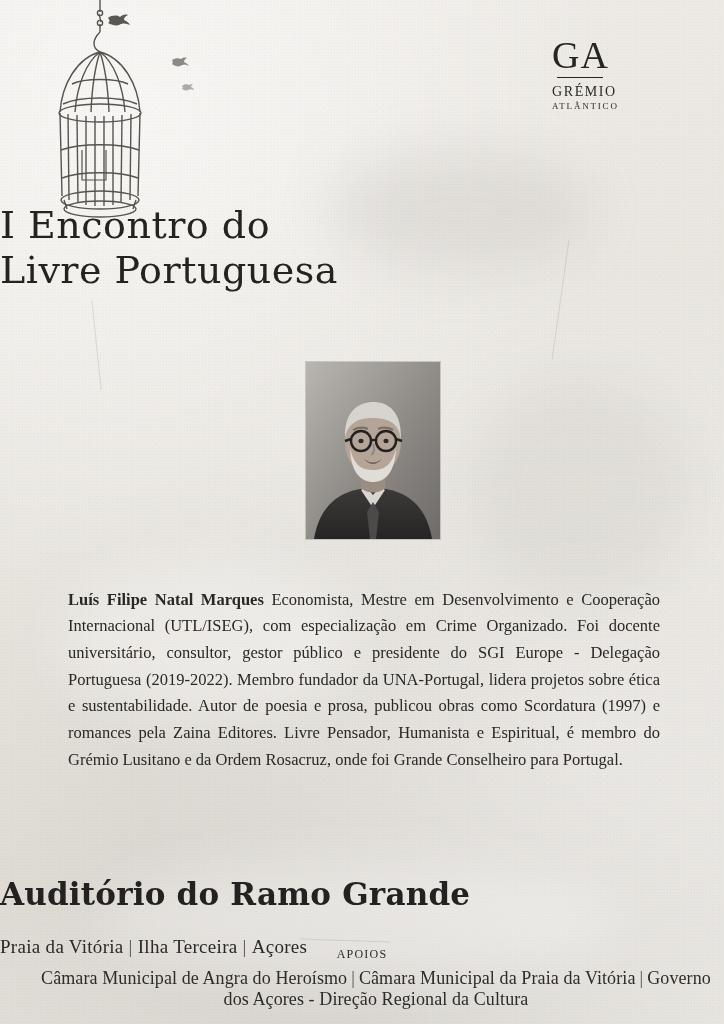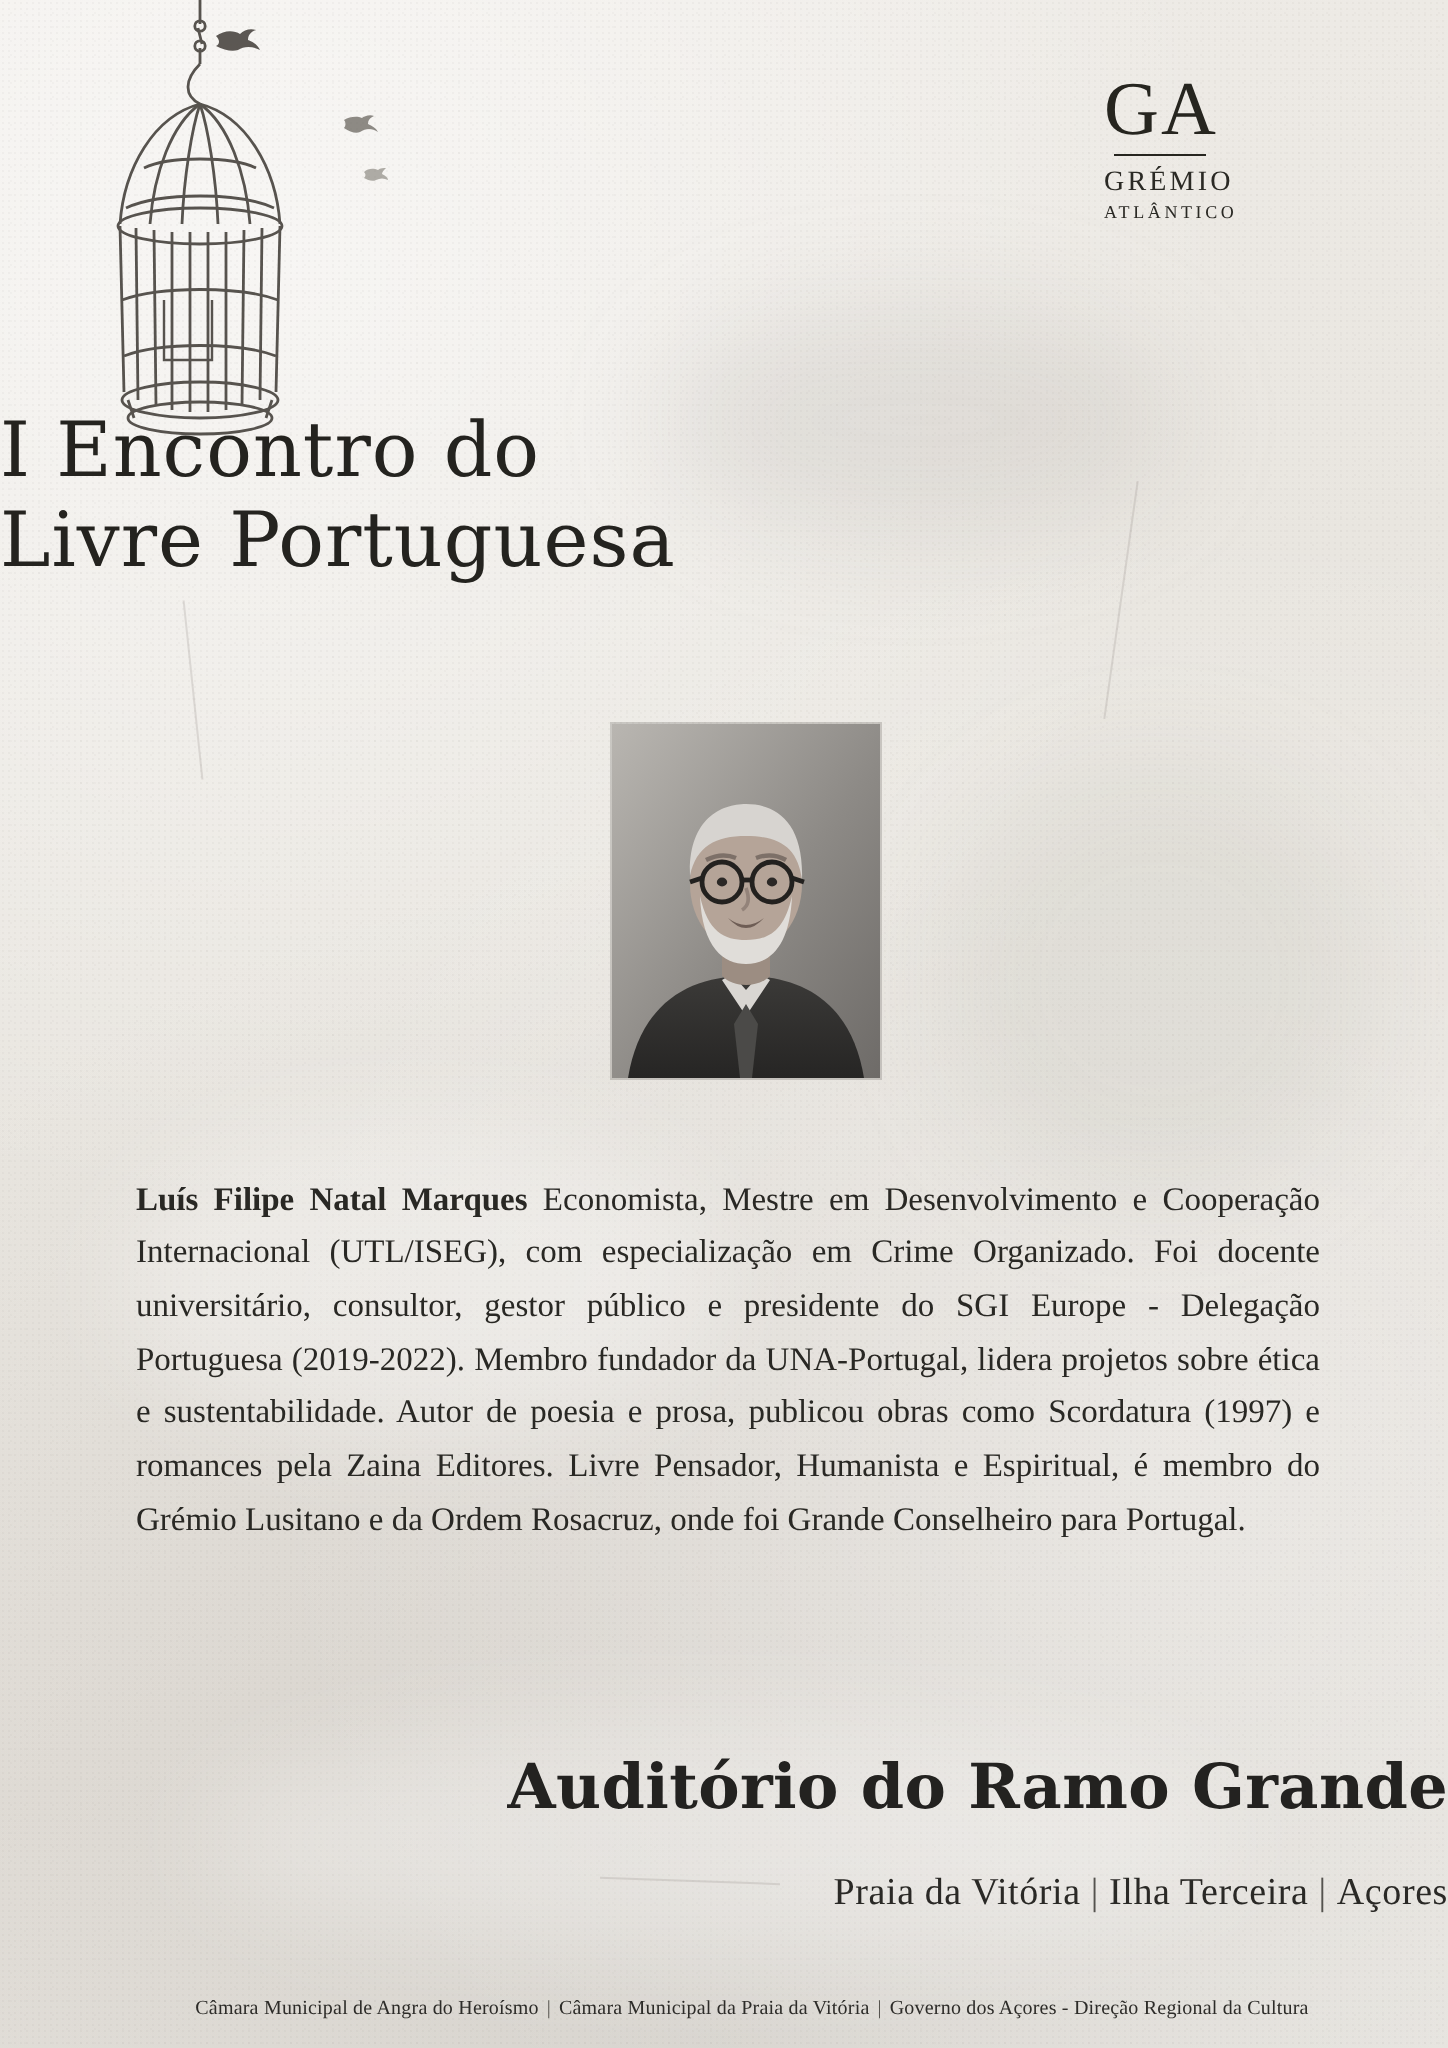"Auditório do Ramo Grande" .venue { text-align: right -> left }
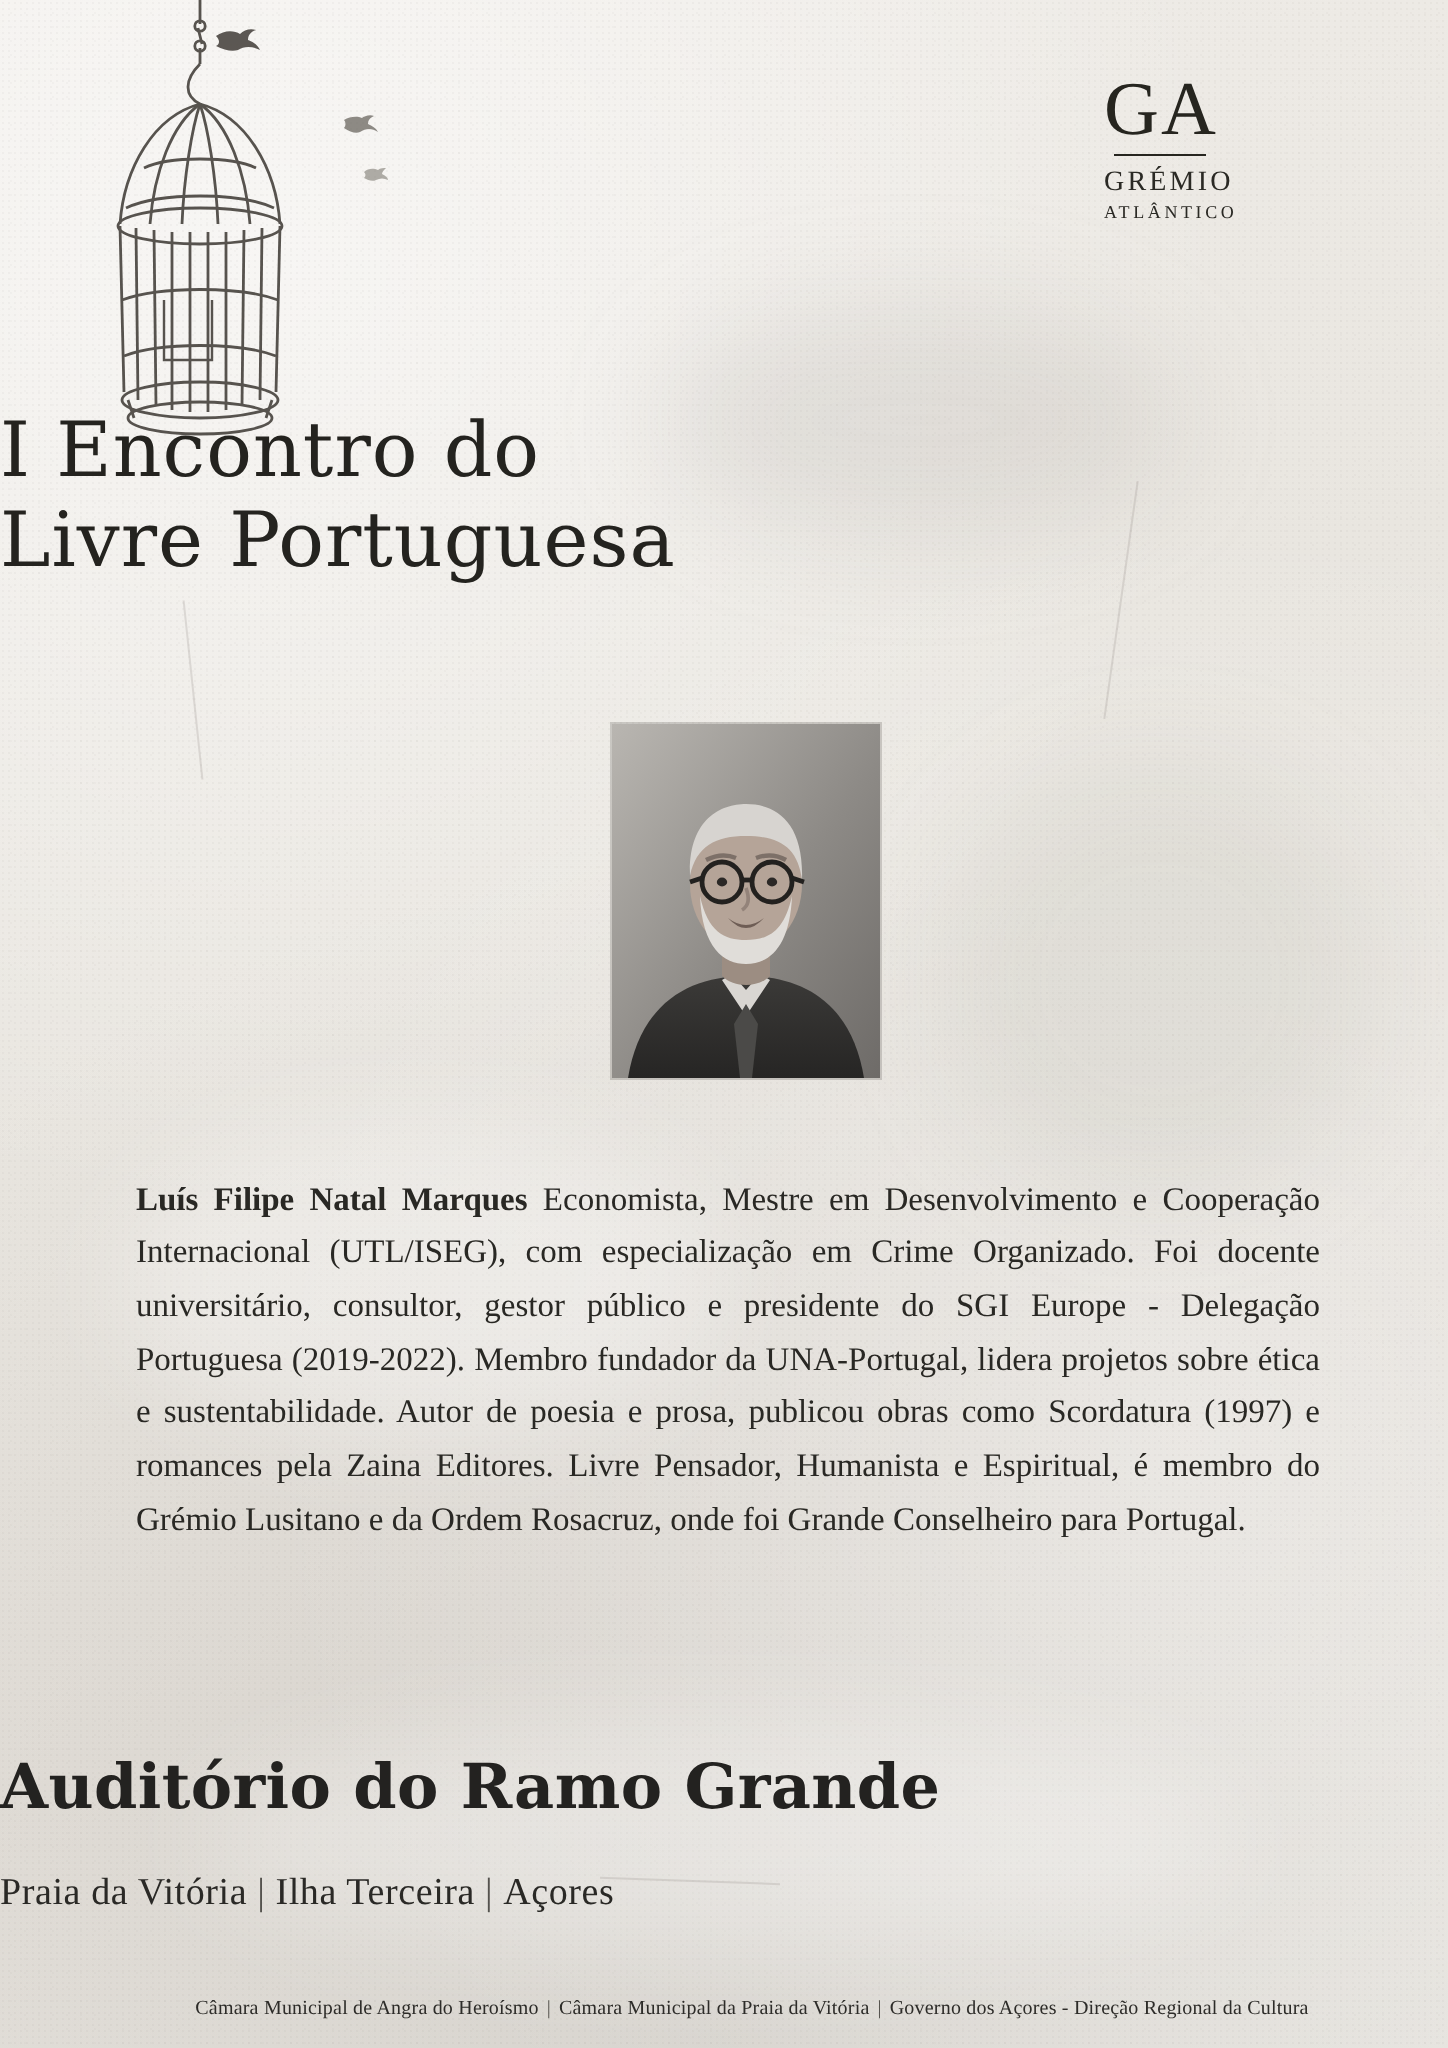"APOIOS" div.head { html: none -> <div>APOIOS</div> }
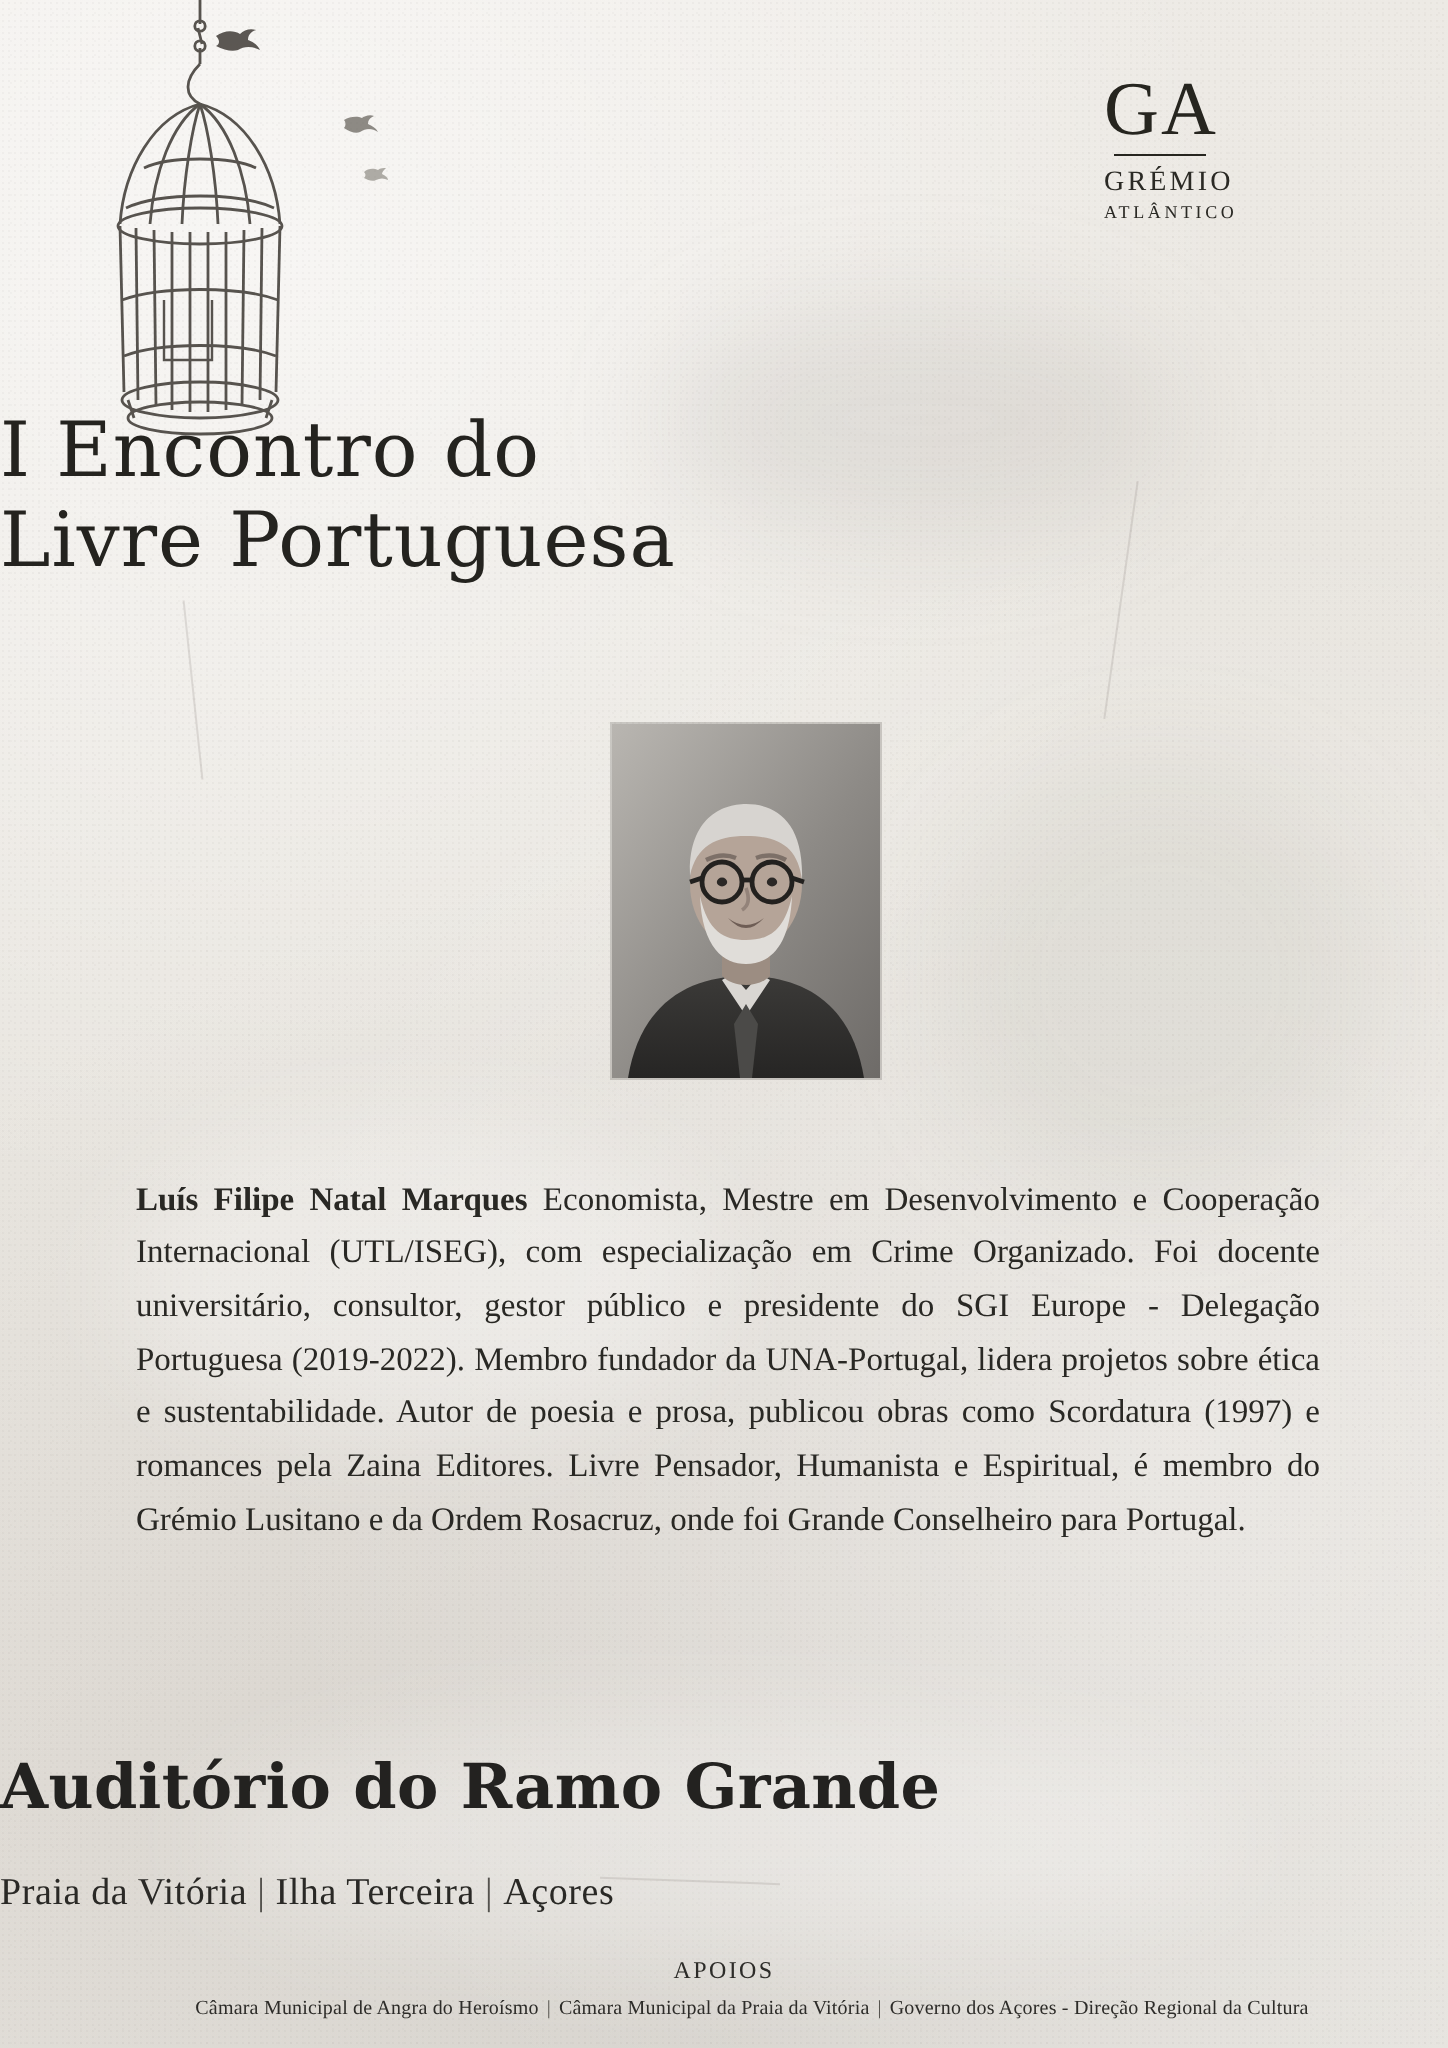"Câmara Municipal de Angra do" .supporters .list { font-size: 10px -> 18px }
